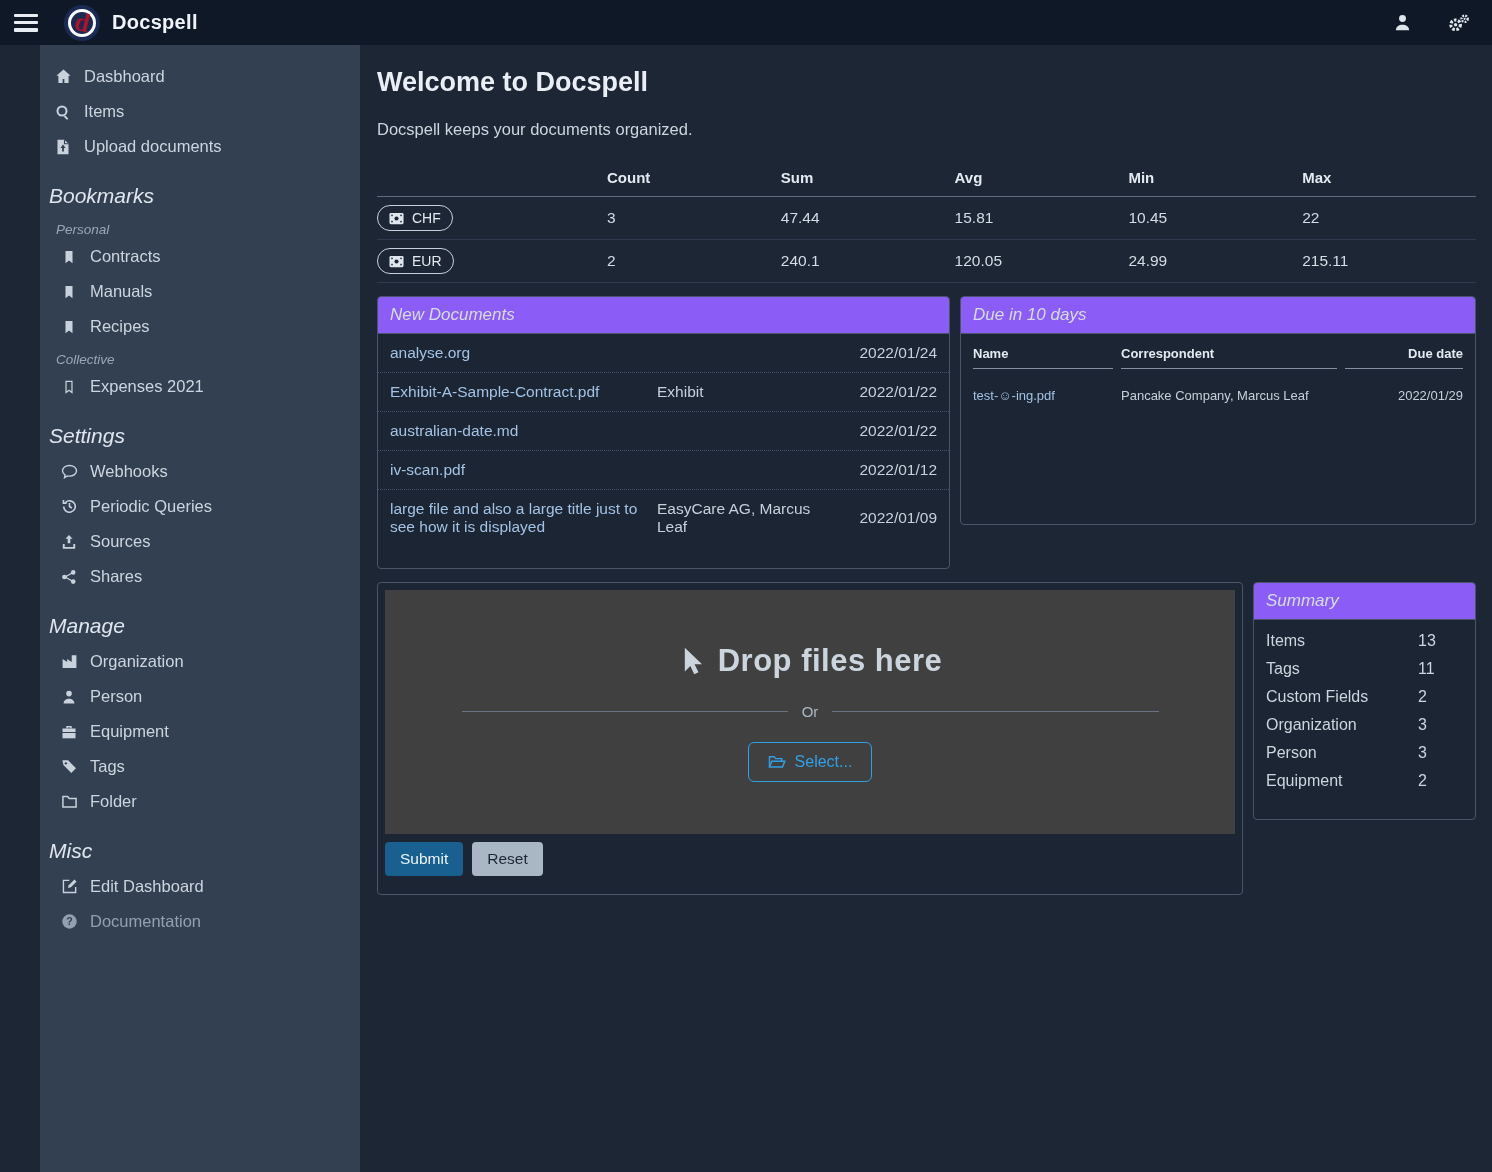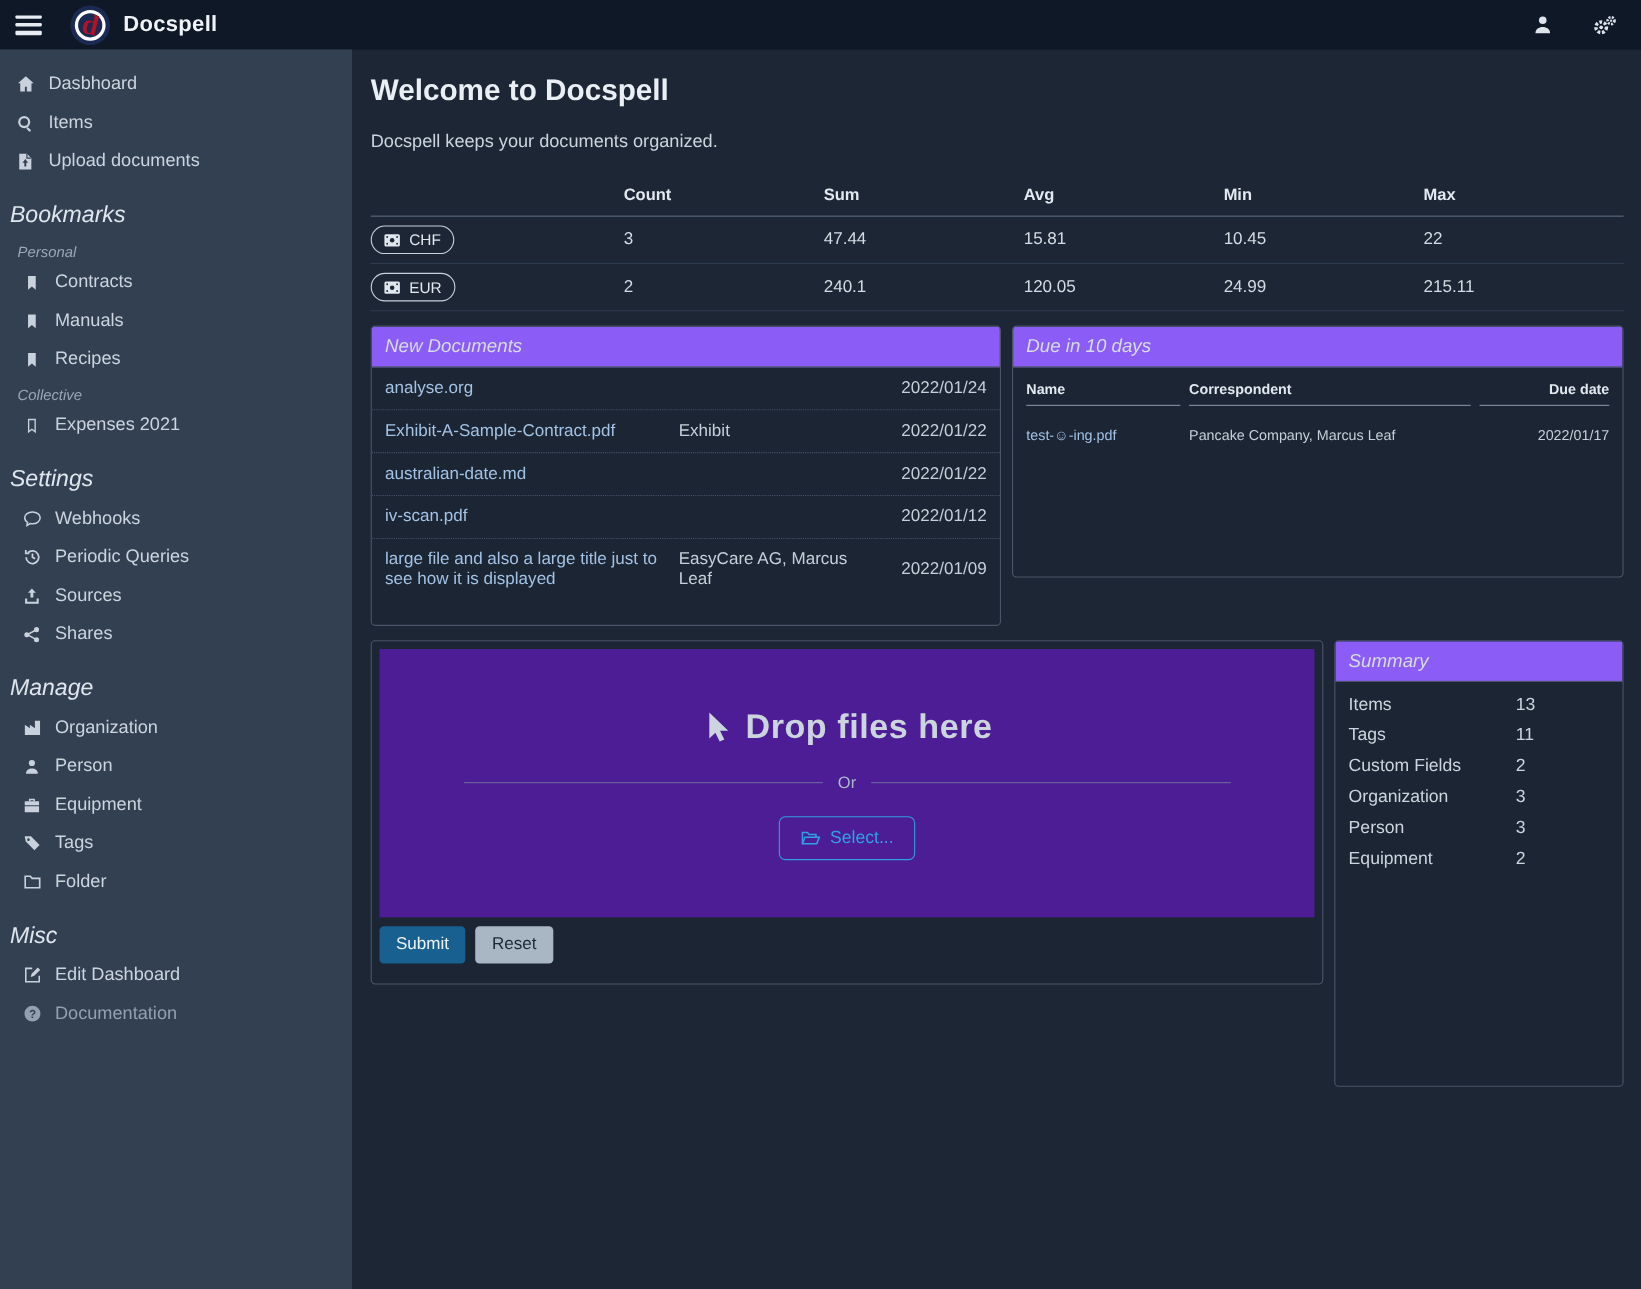"Dasbhoard" .shell { padding-left: none -> 40px }
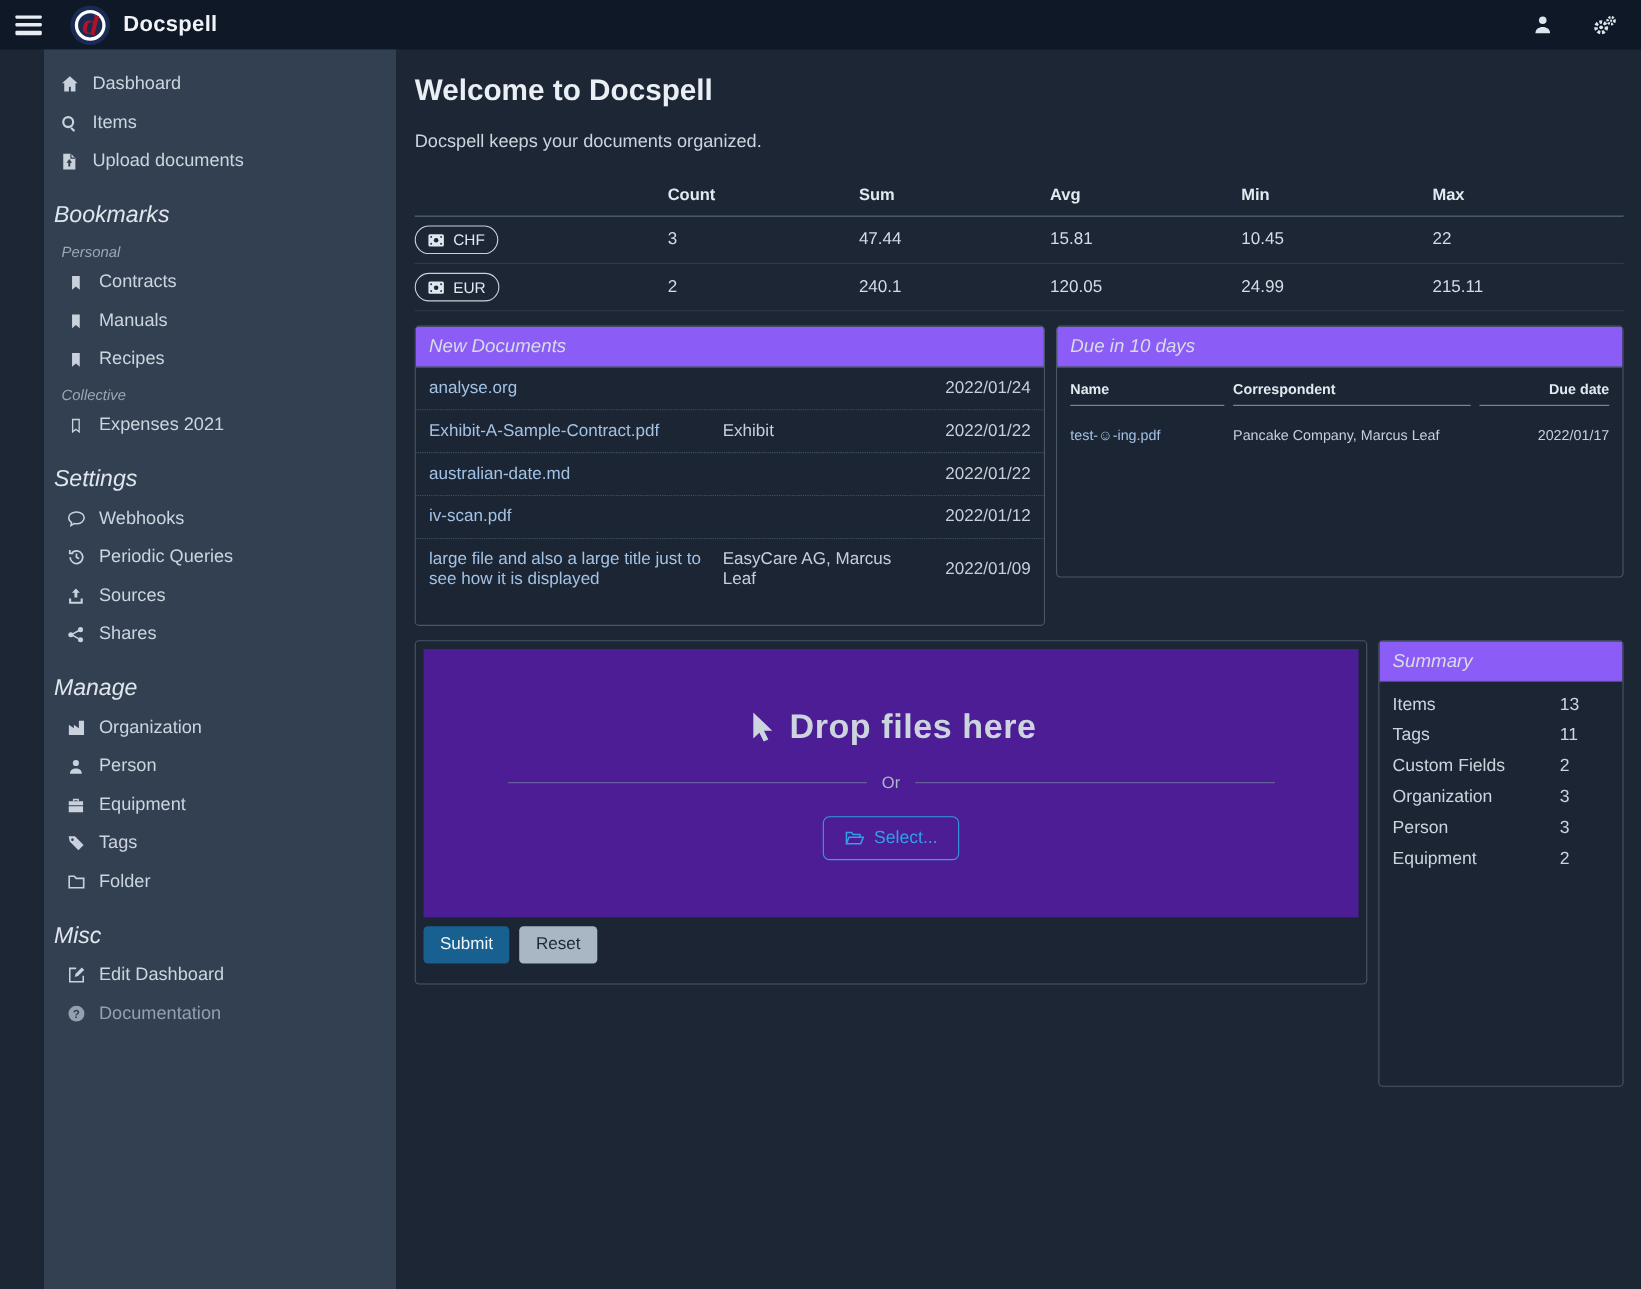"2022/01/17" div.due-c { text: 2022/01/17 -> 2022/01/29 }
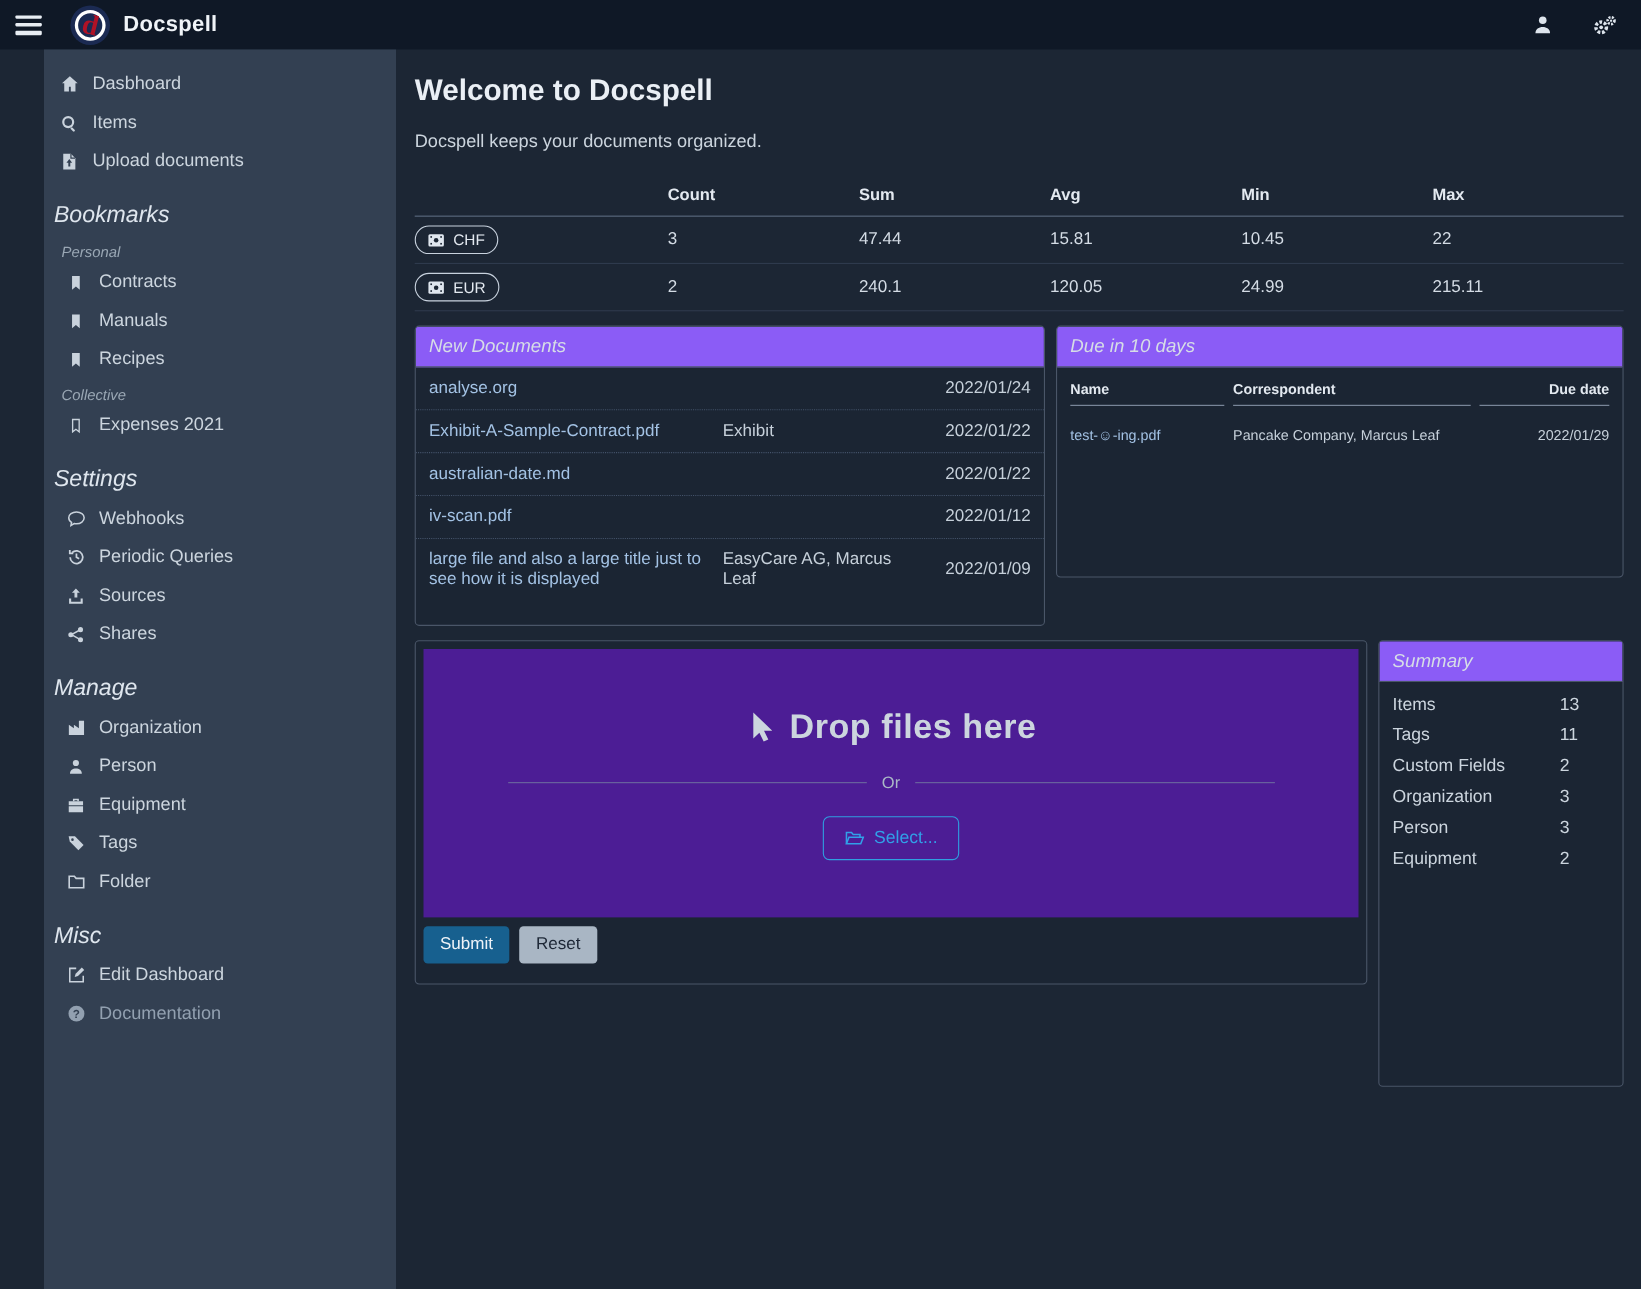"Summary" .p-summary { height: 406px -> 238px }
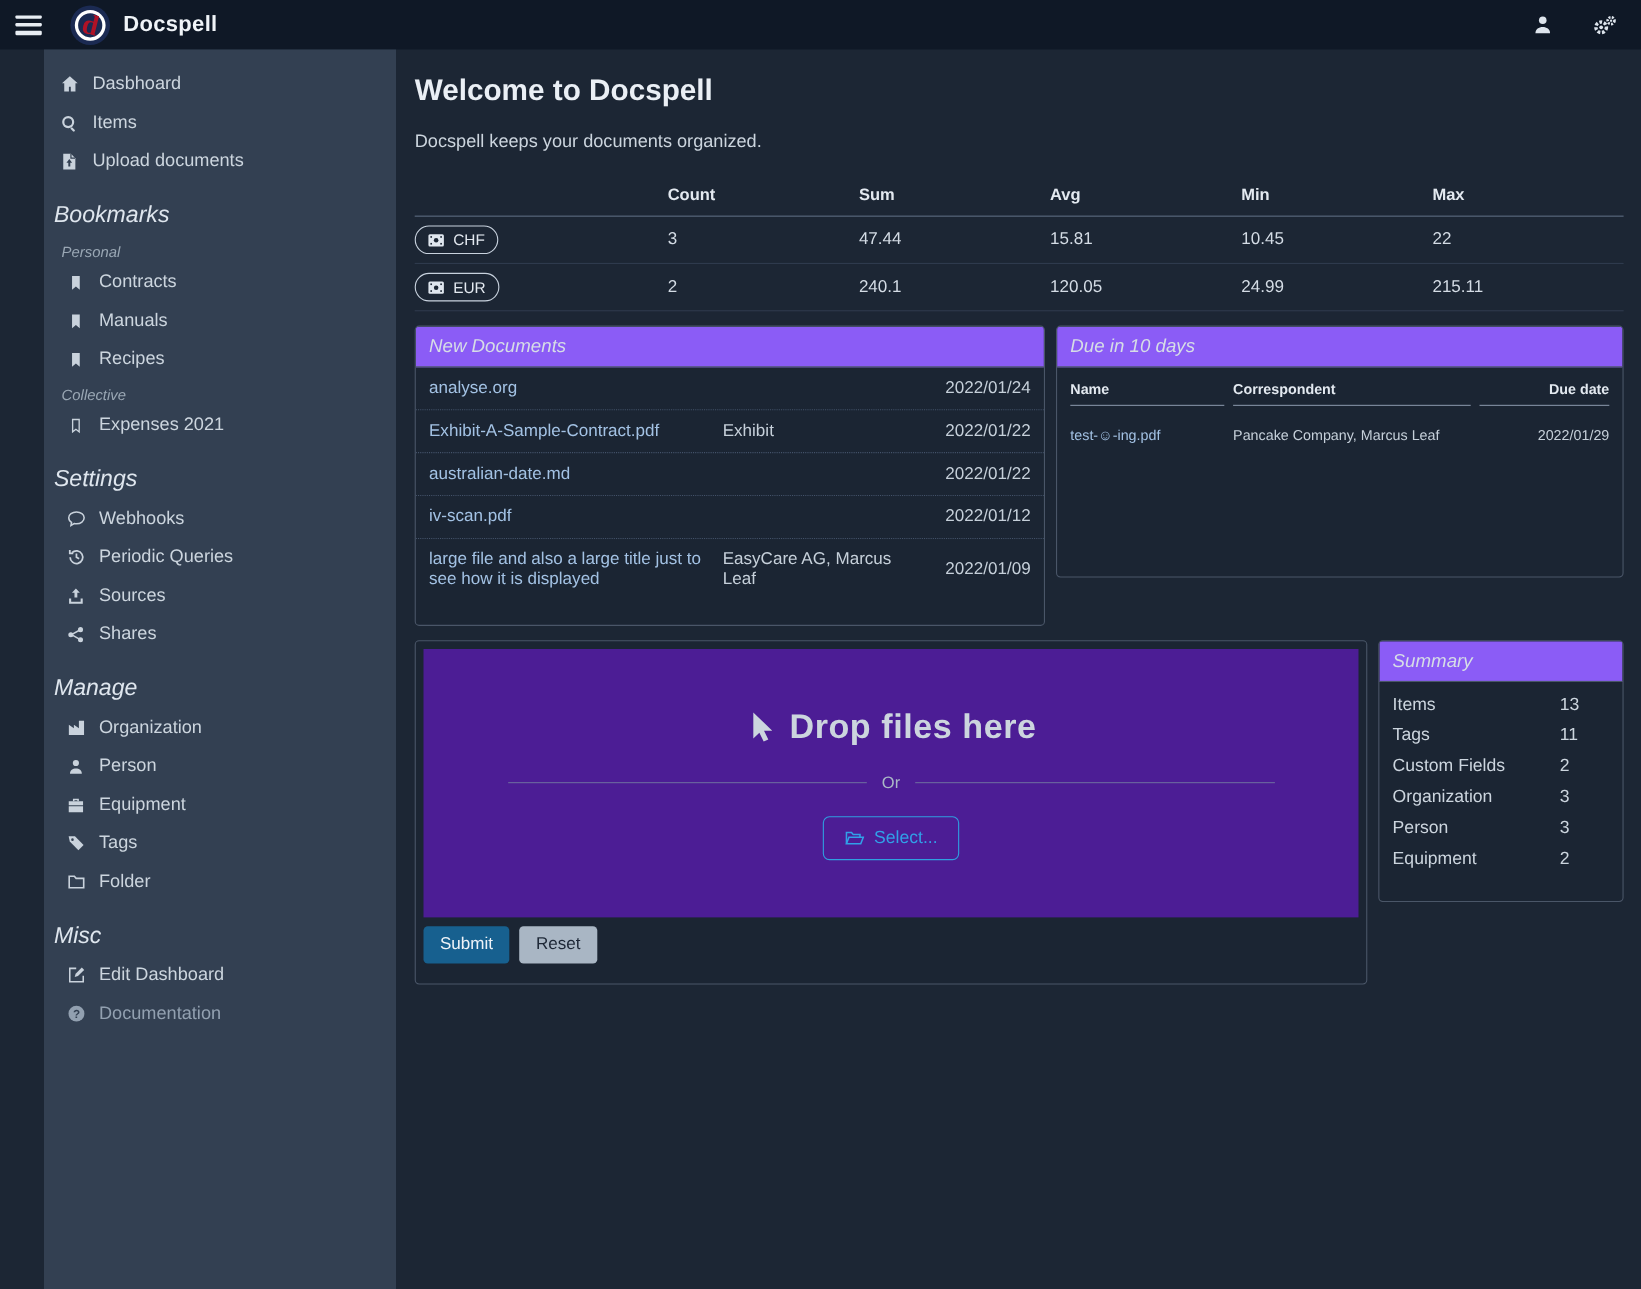"Drop files here" .dropzone { background: #4c1d95 -> #404040 }
